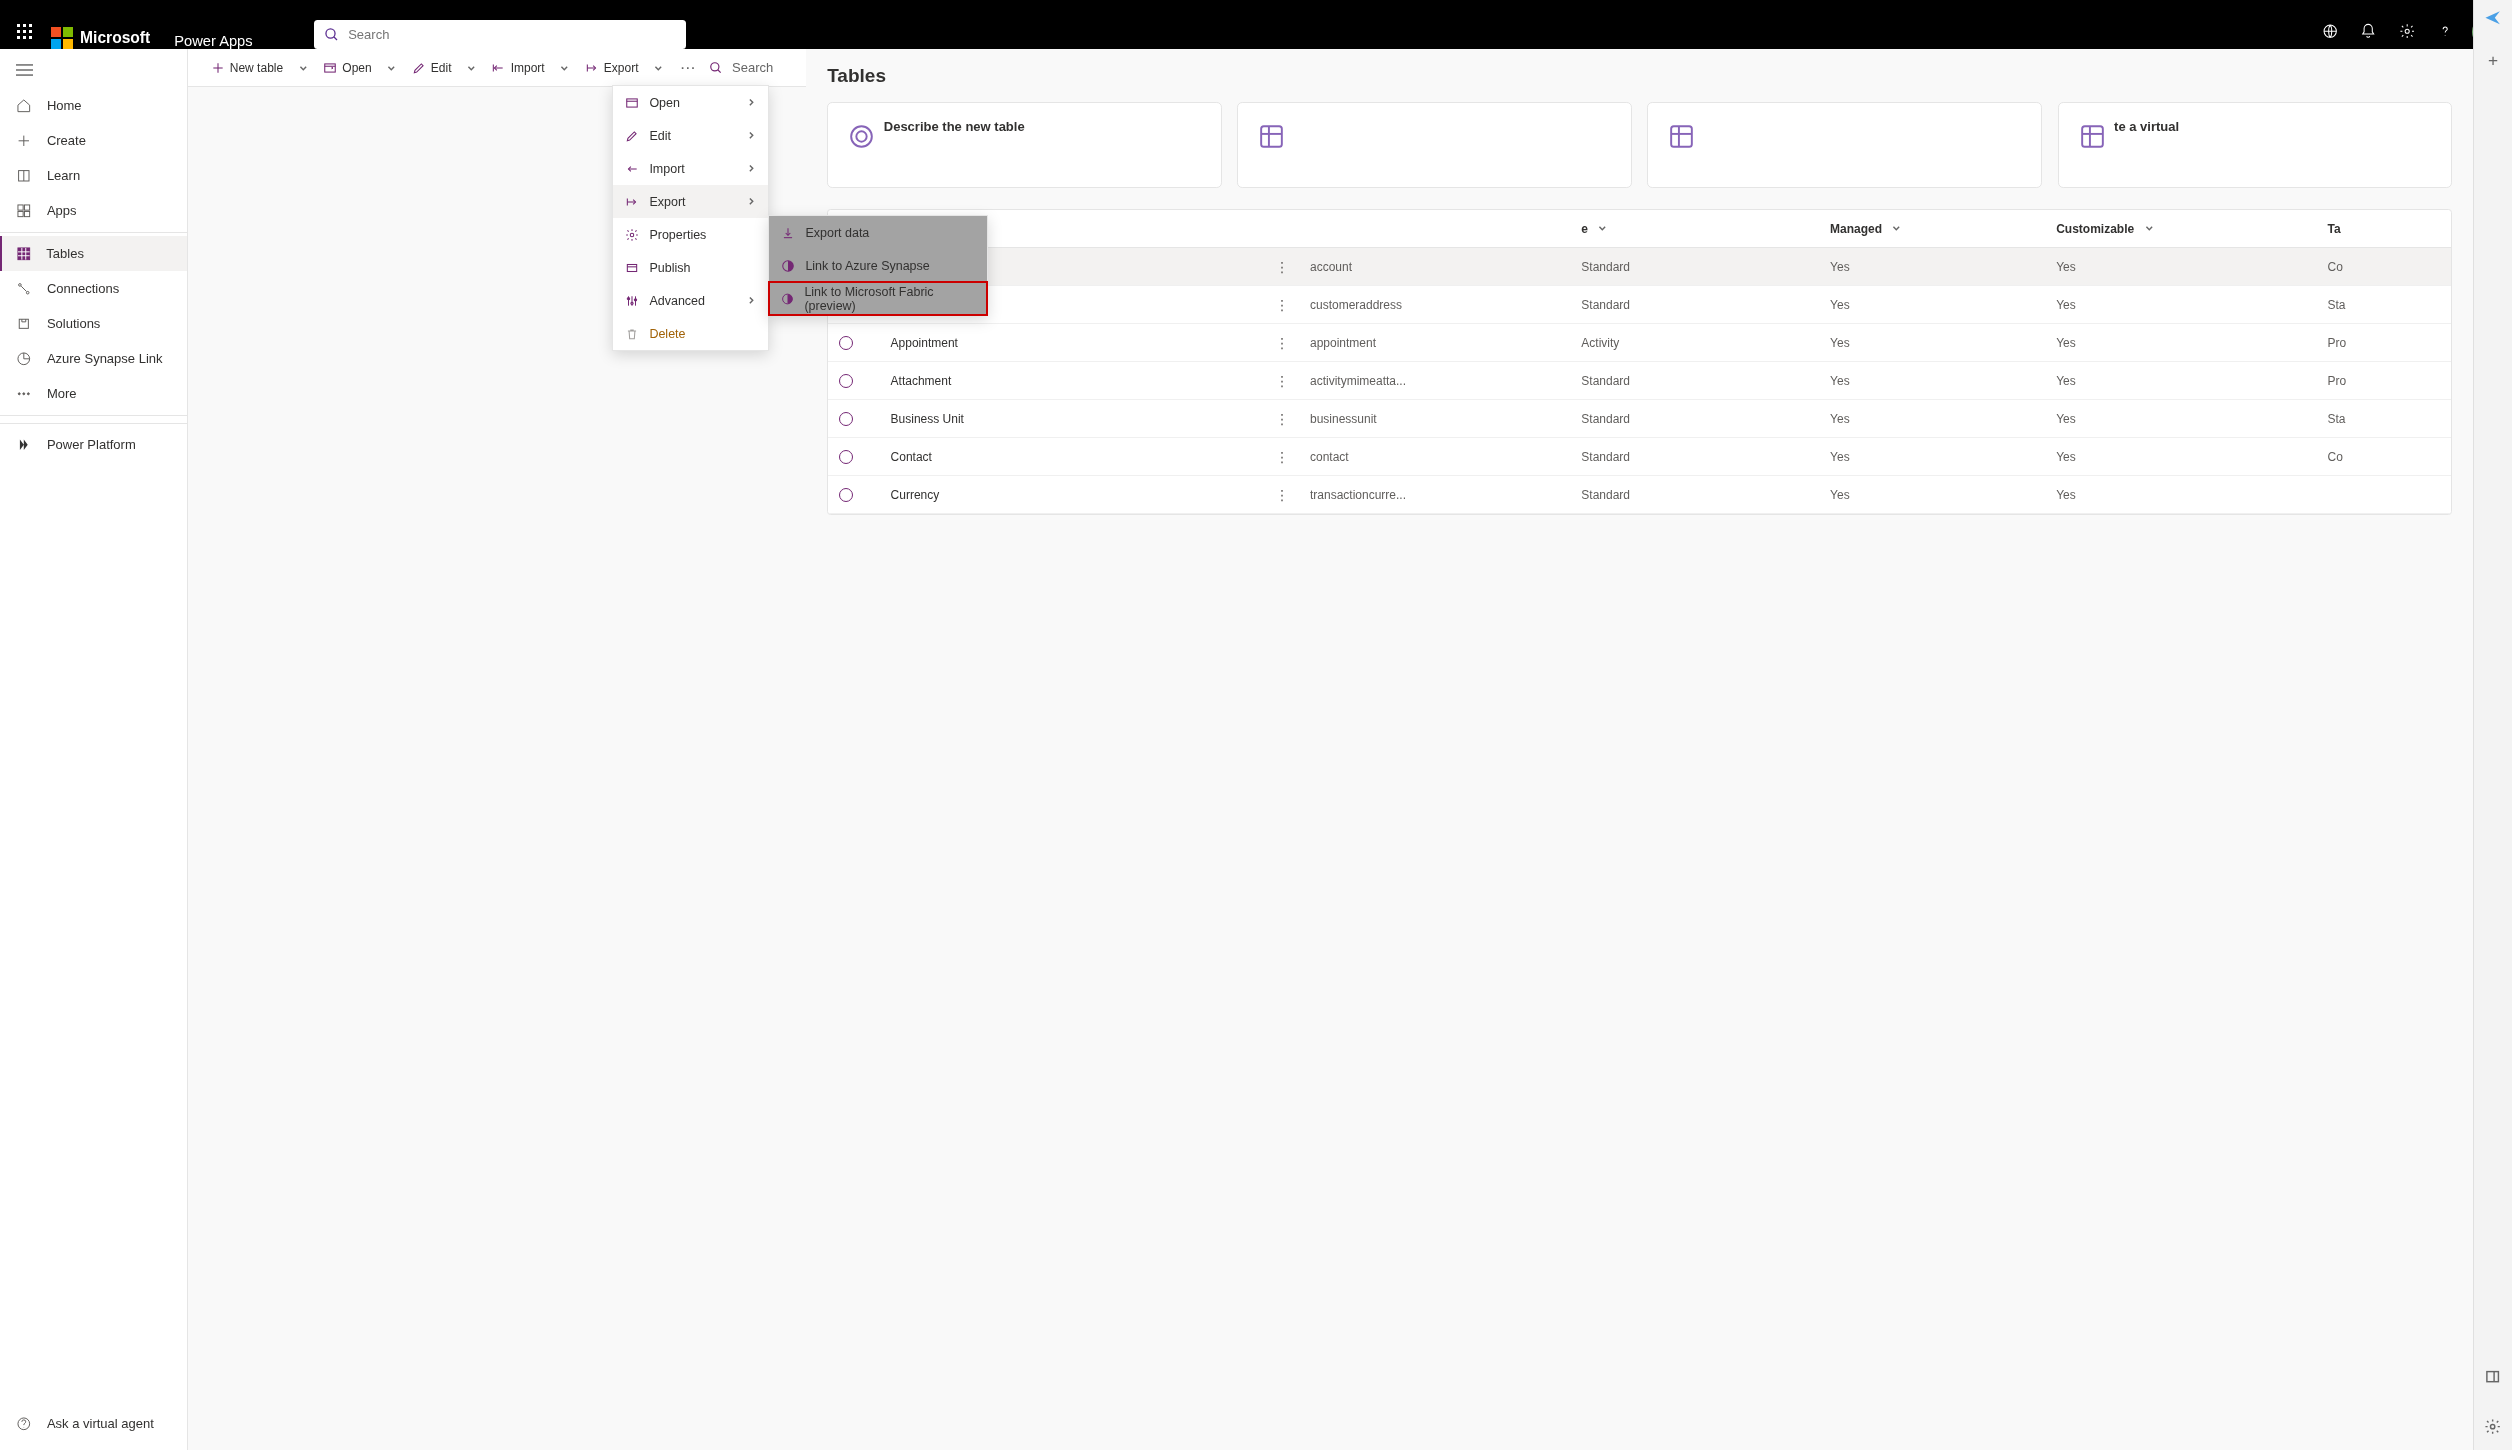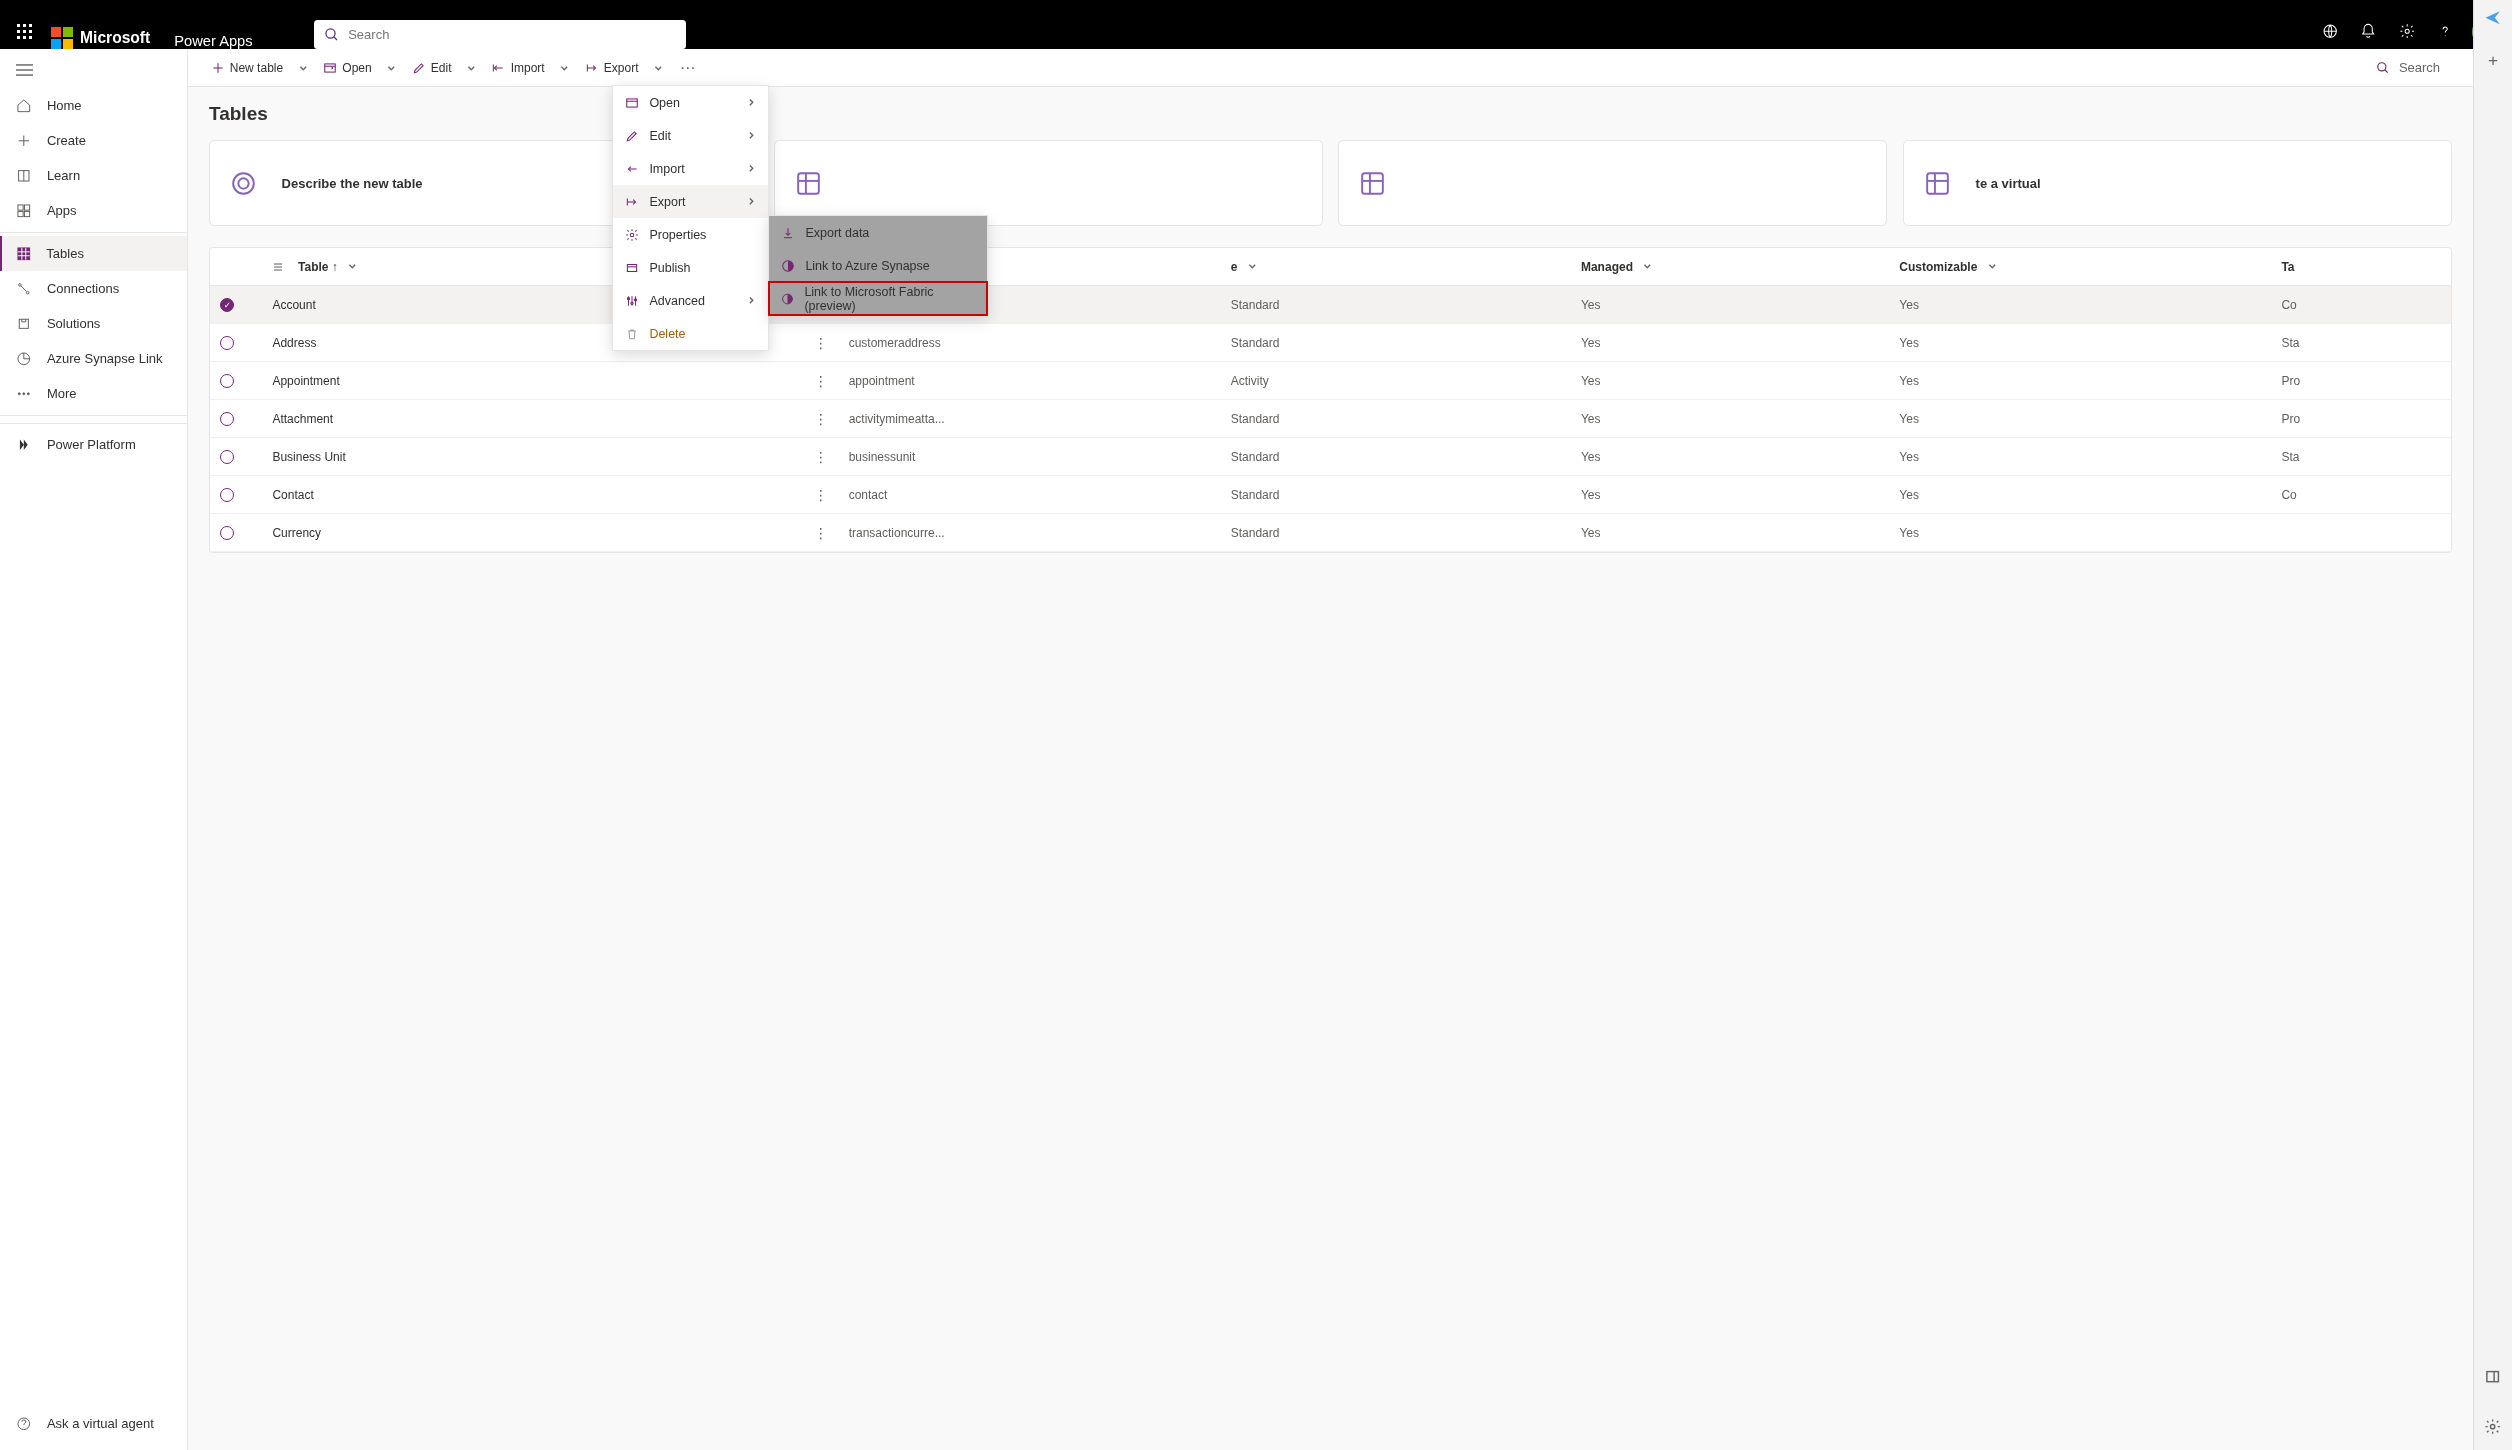"New table" .main { flex-direction: column -> row }
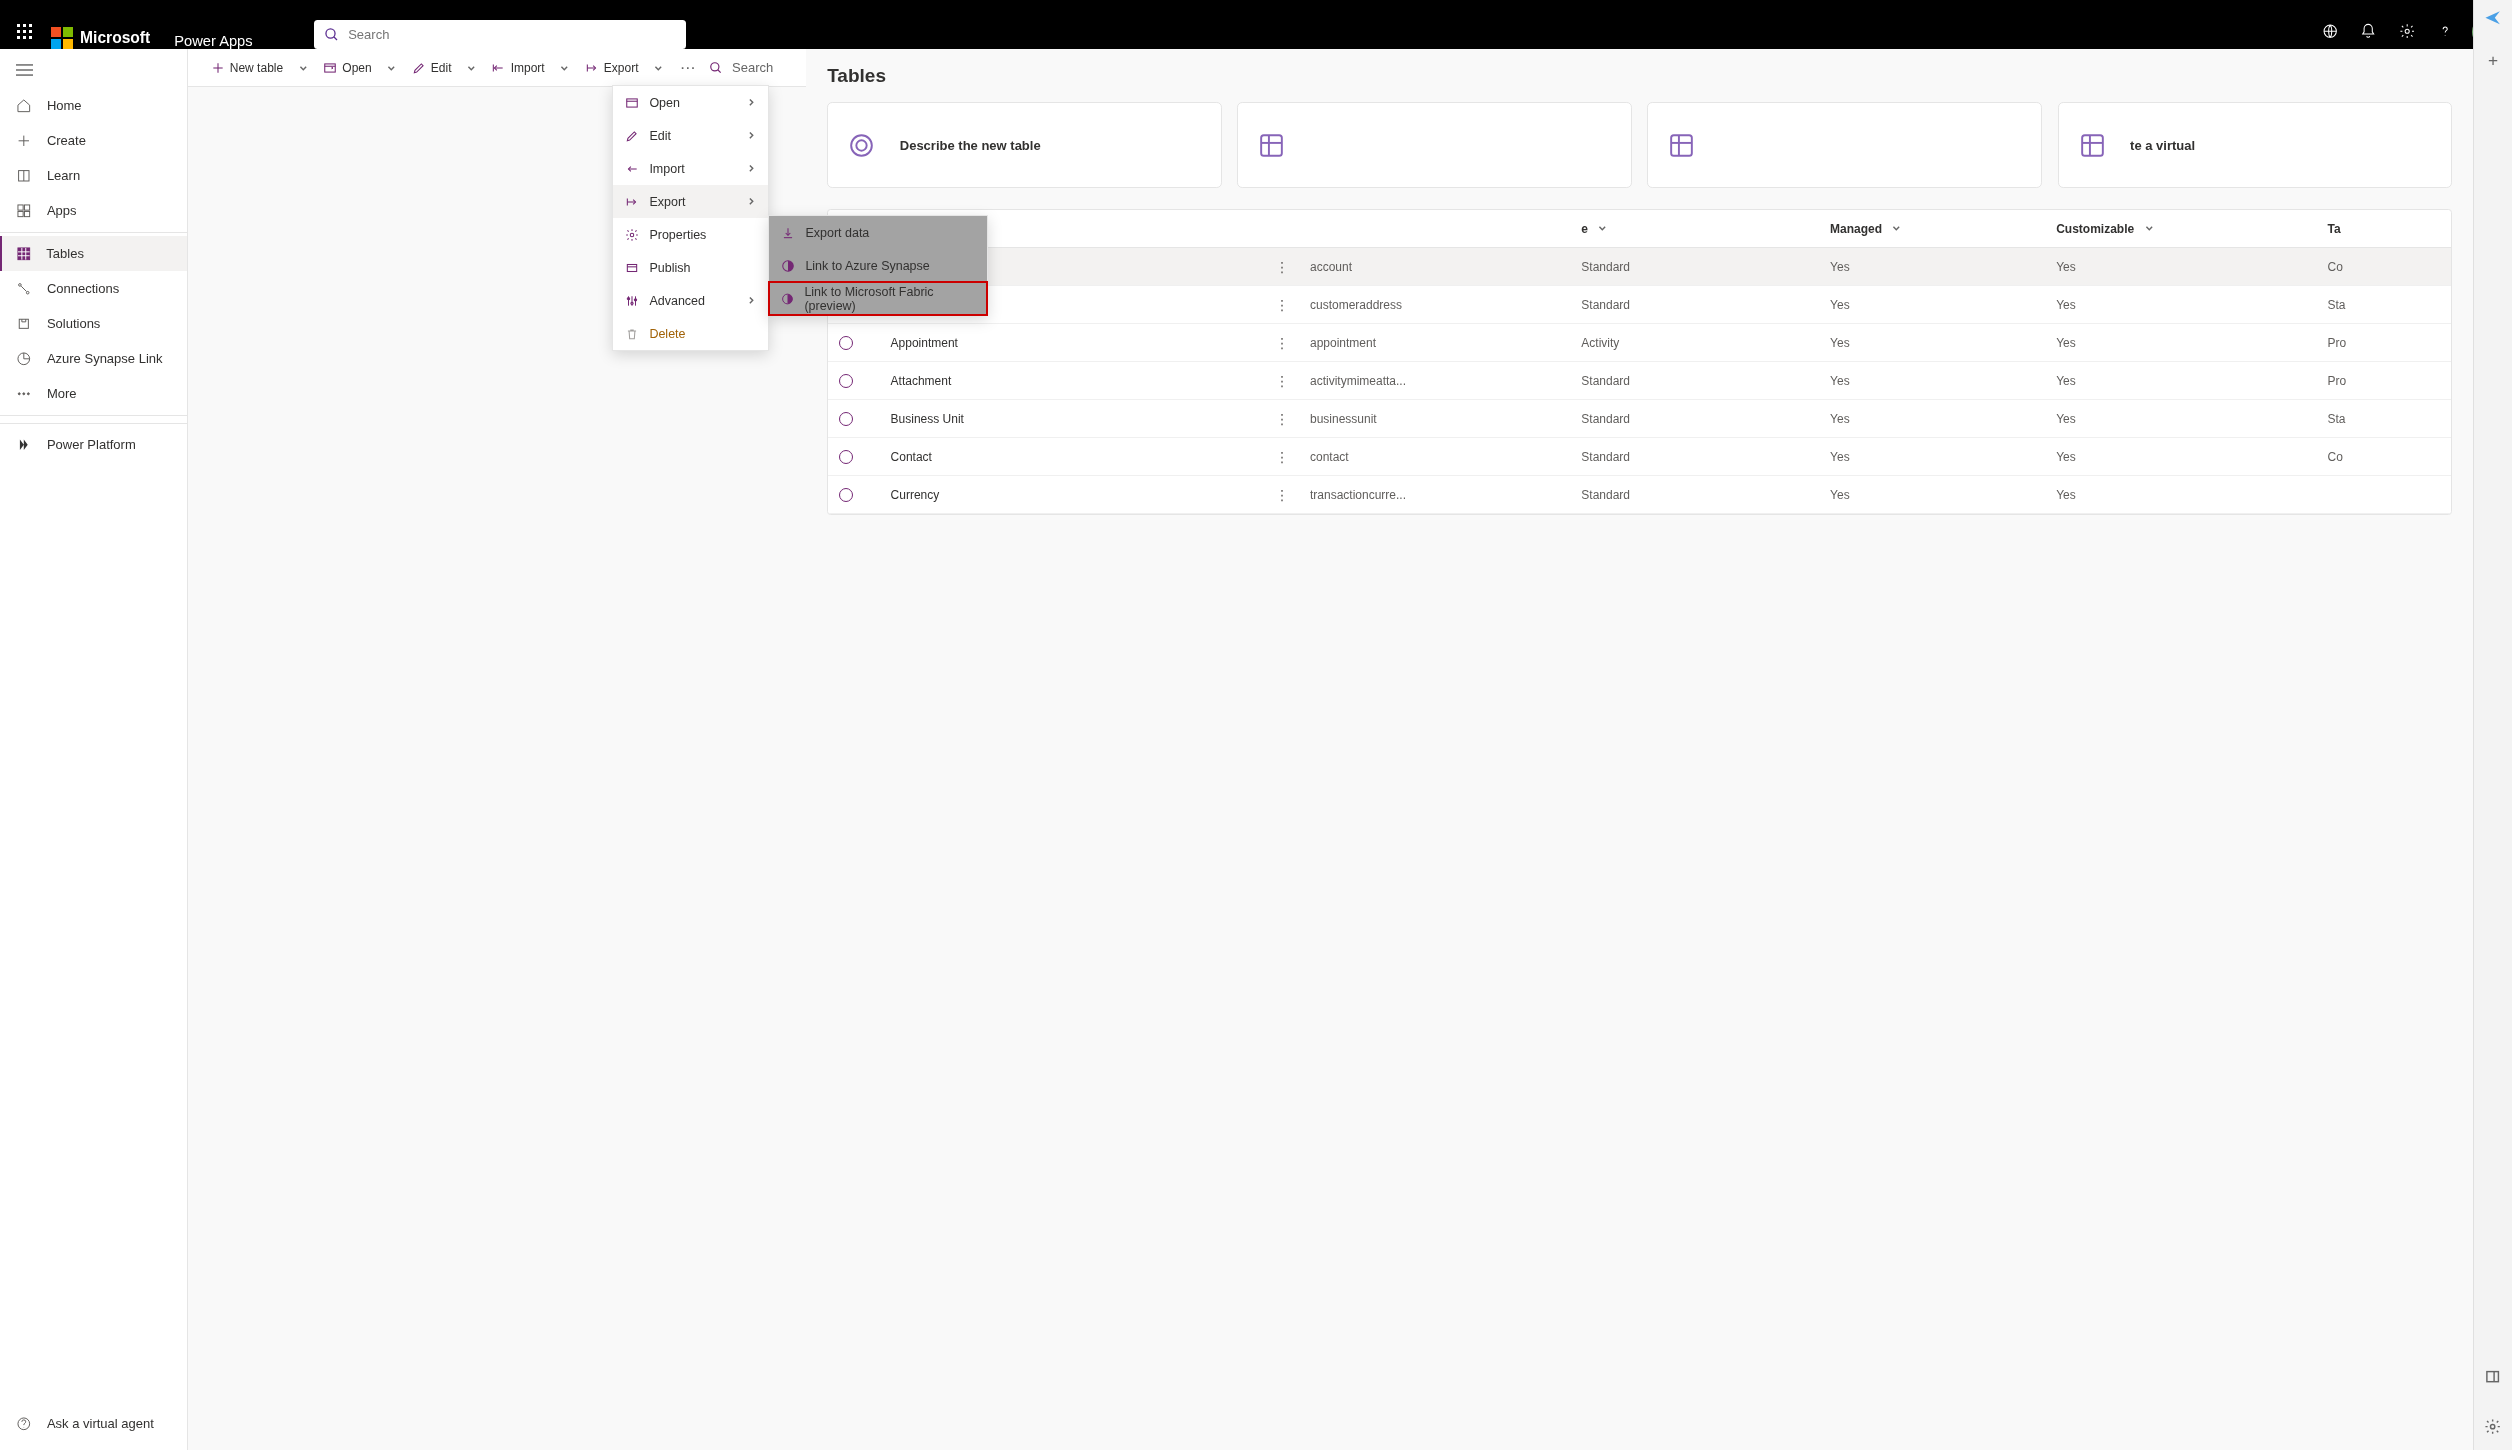"Describe the new table" .card { align-items: center -> flex-start; gap: 20px -> 4px }
